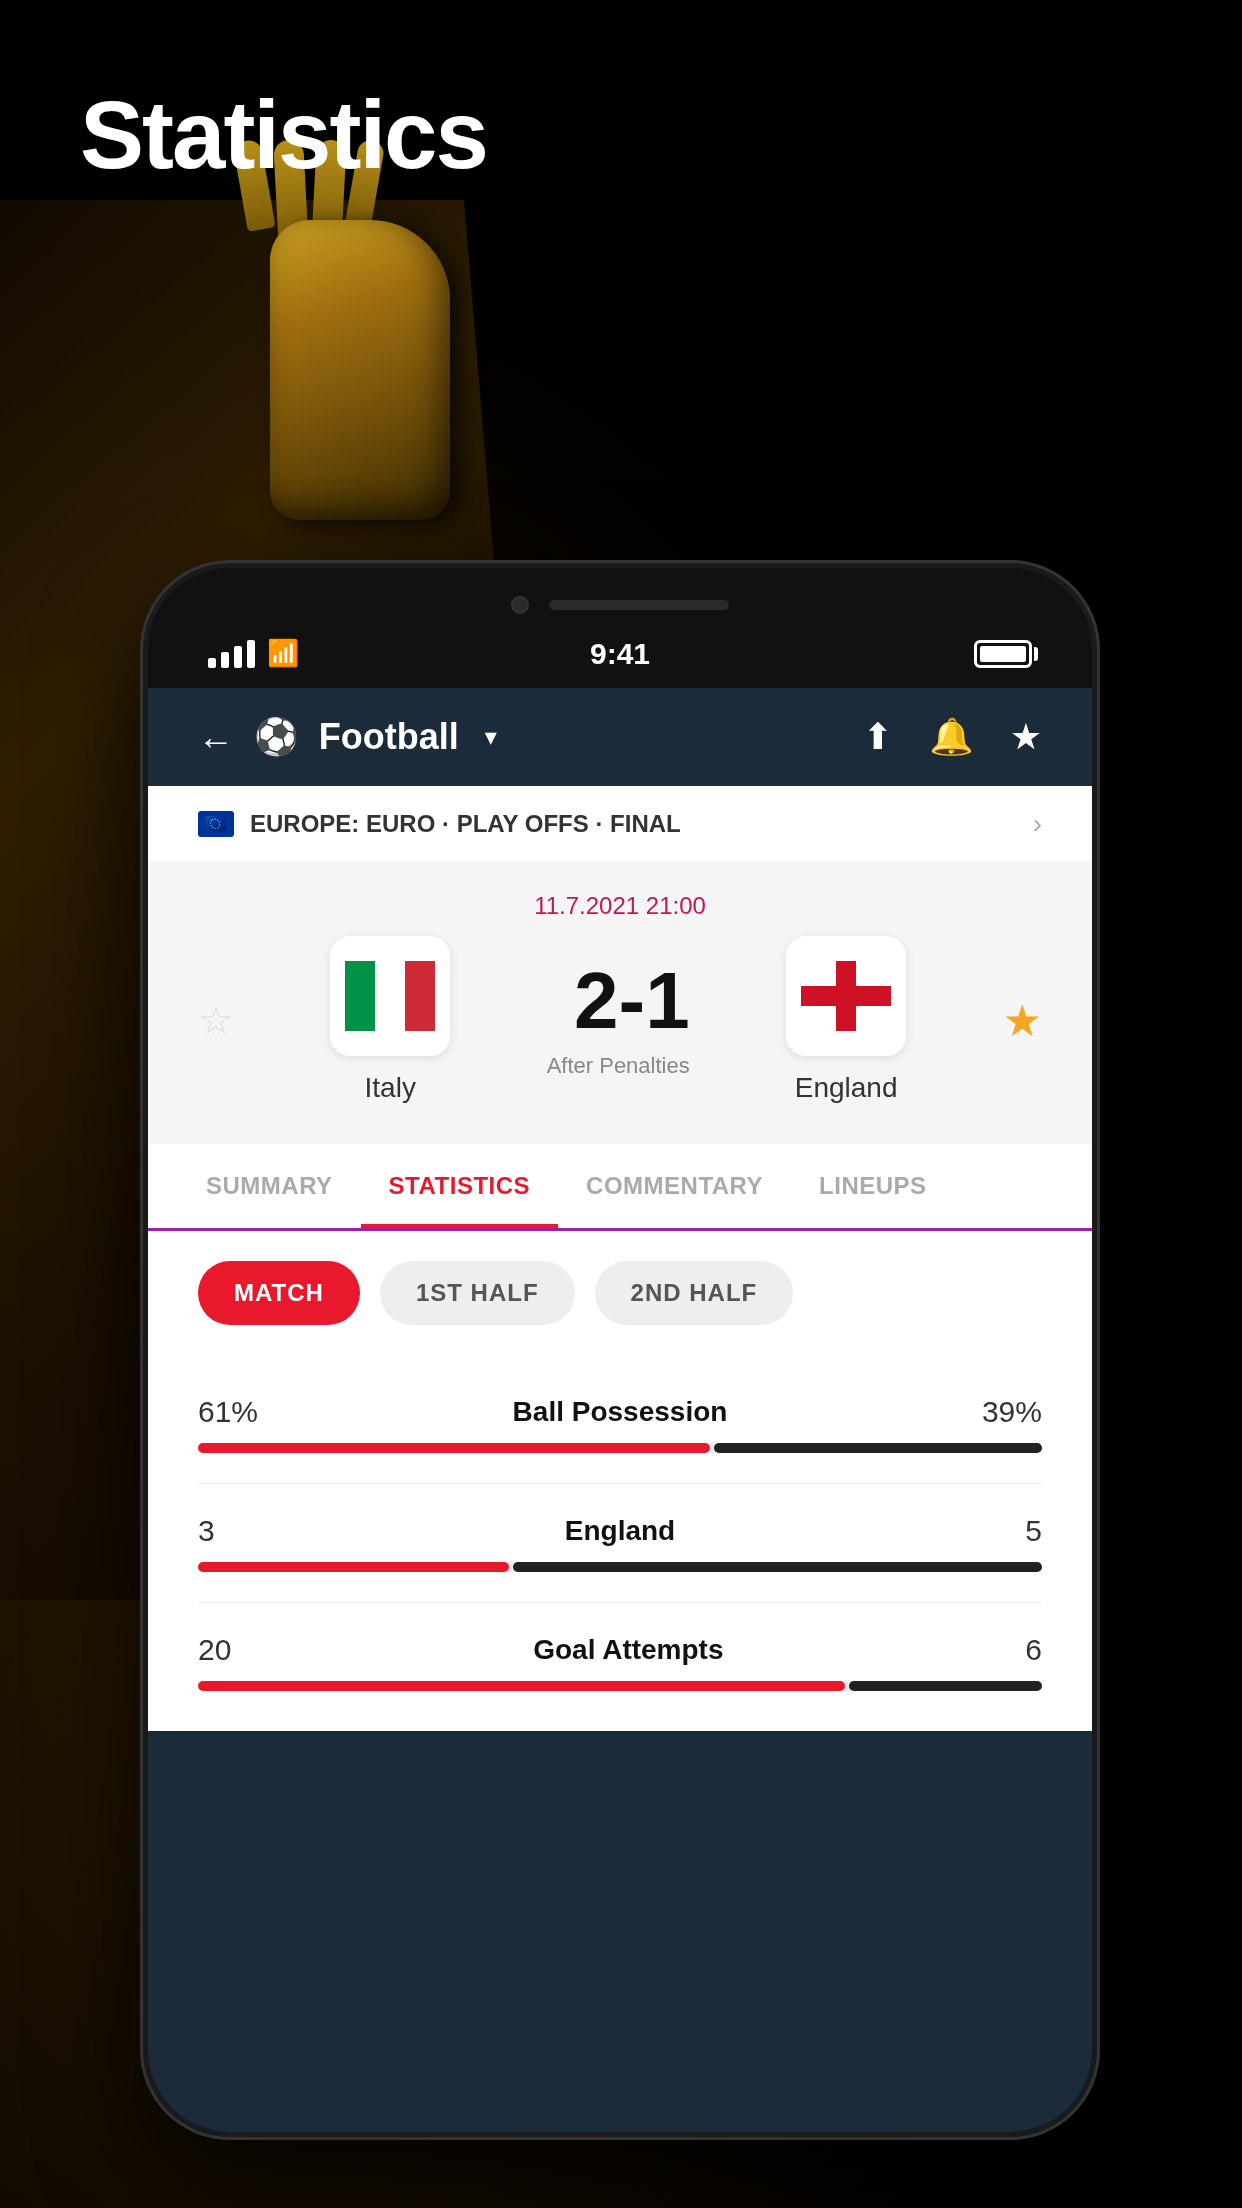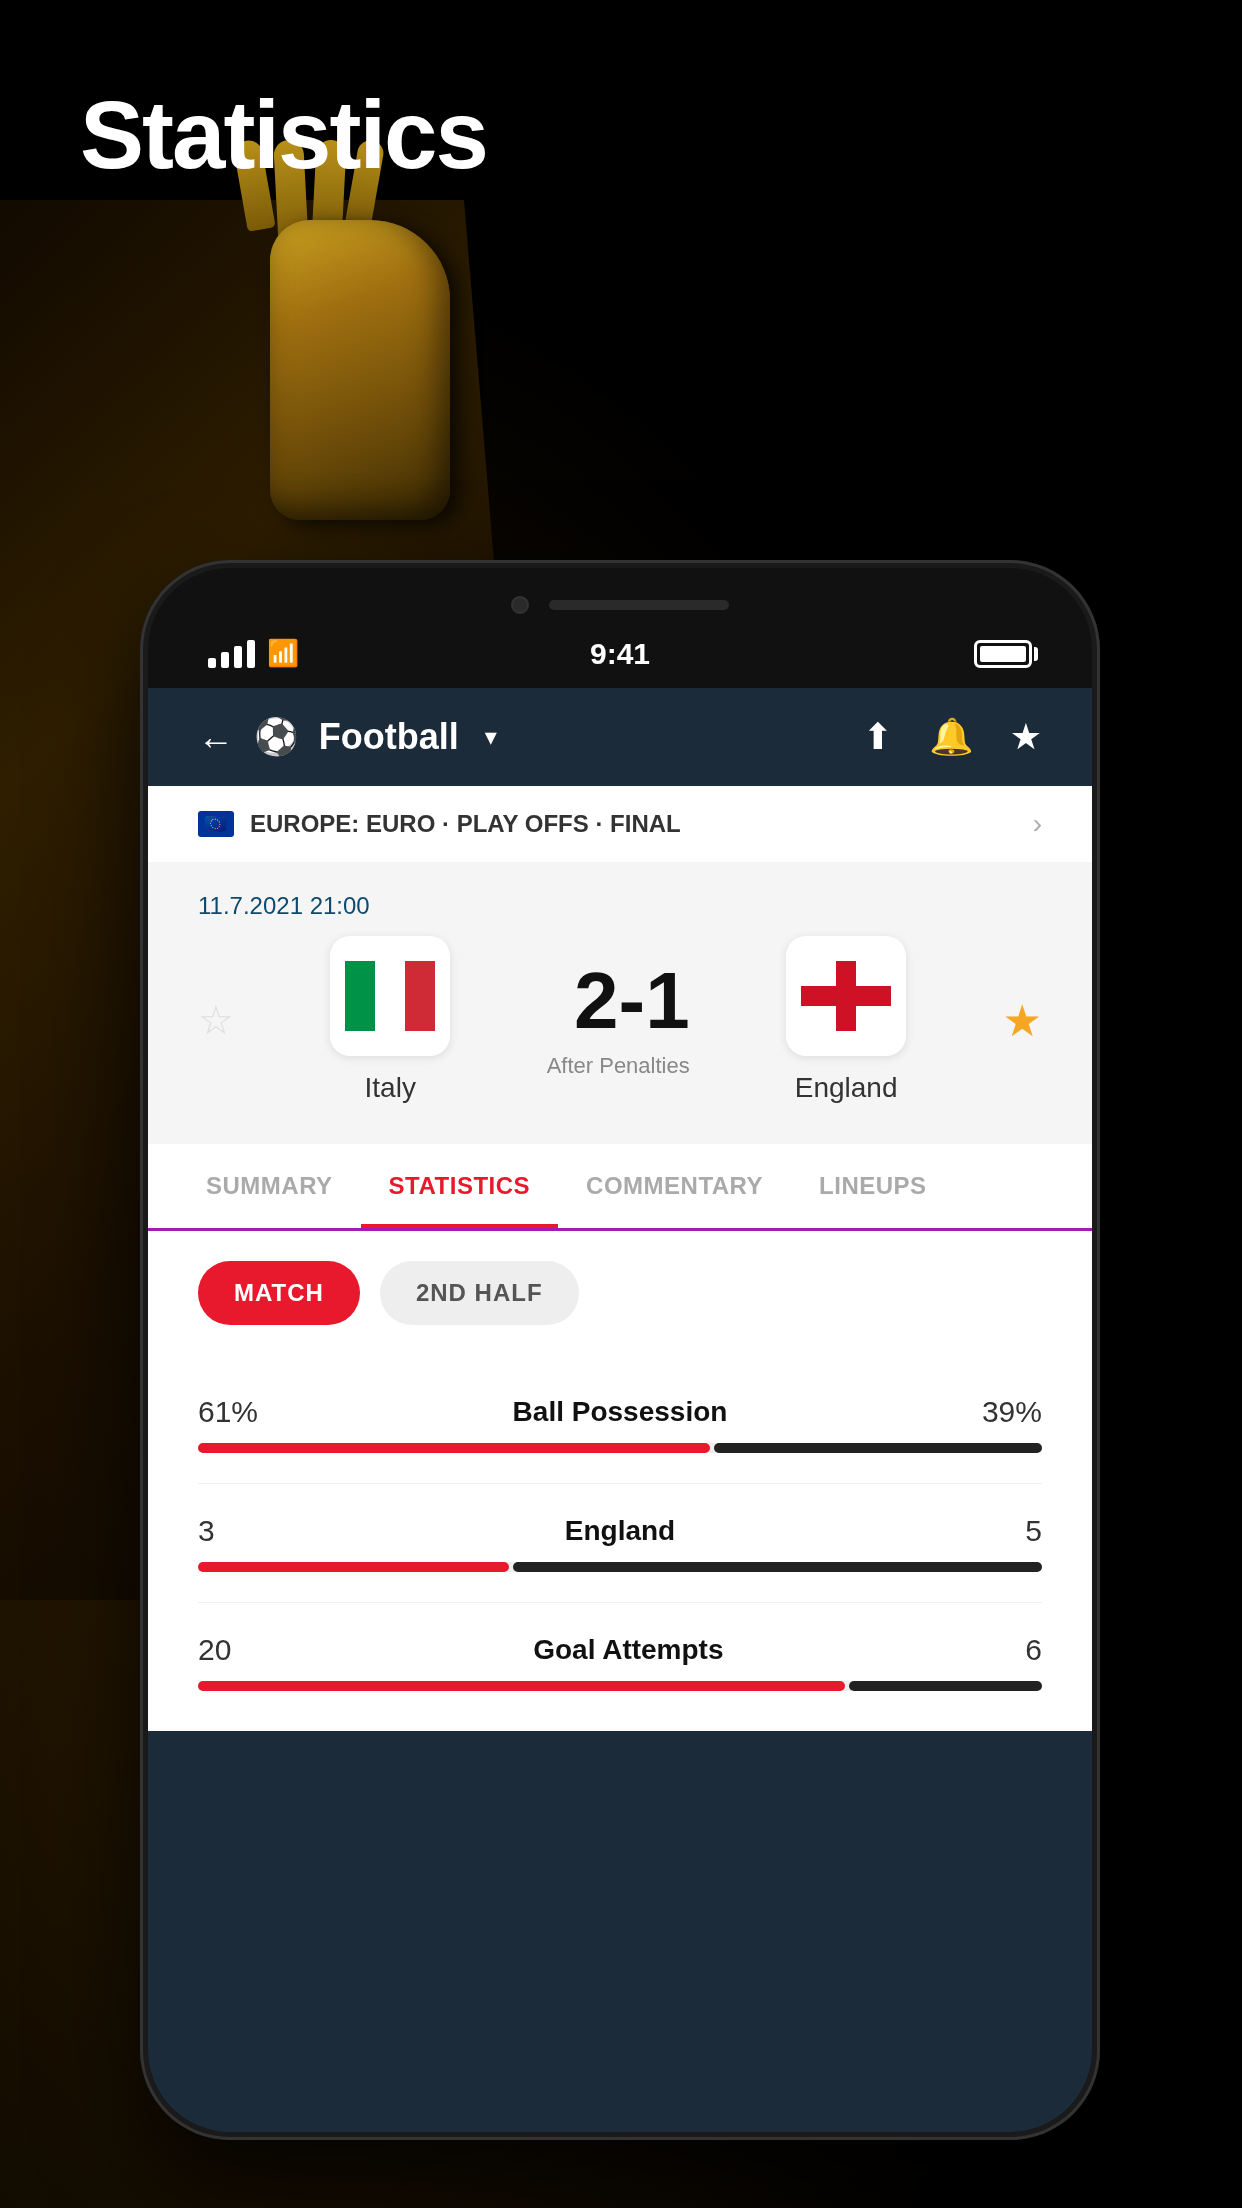"11.7.2021 21:00" .match-date { color: #0c4a6e -> #be185d; text-align: none -> center }
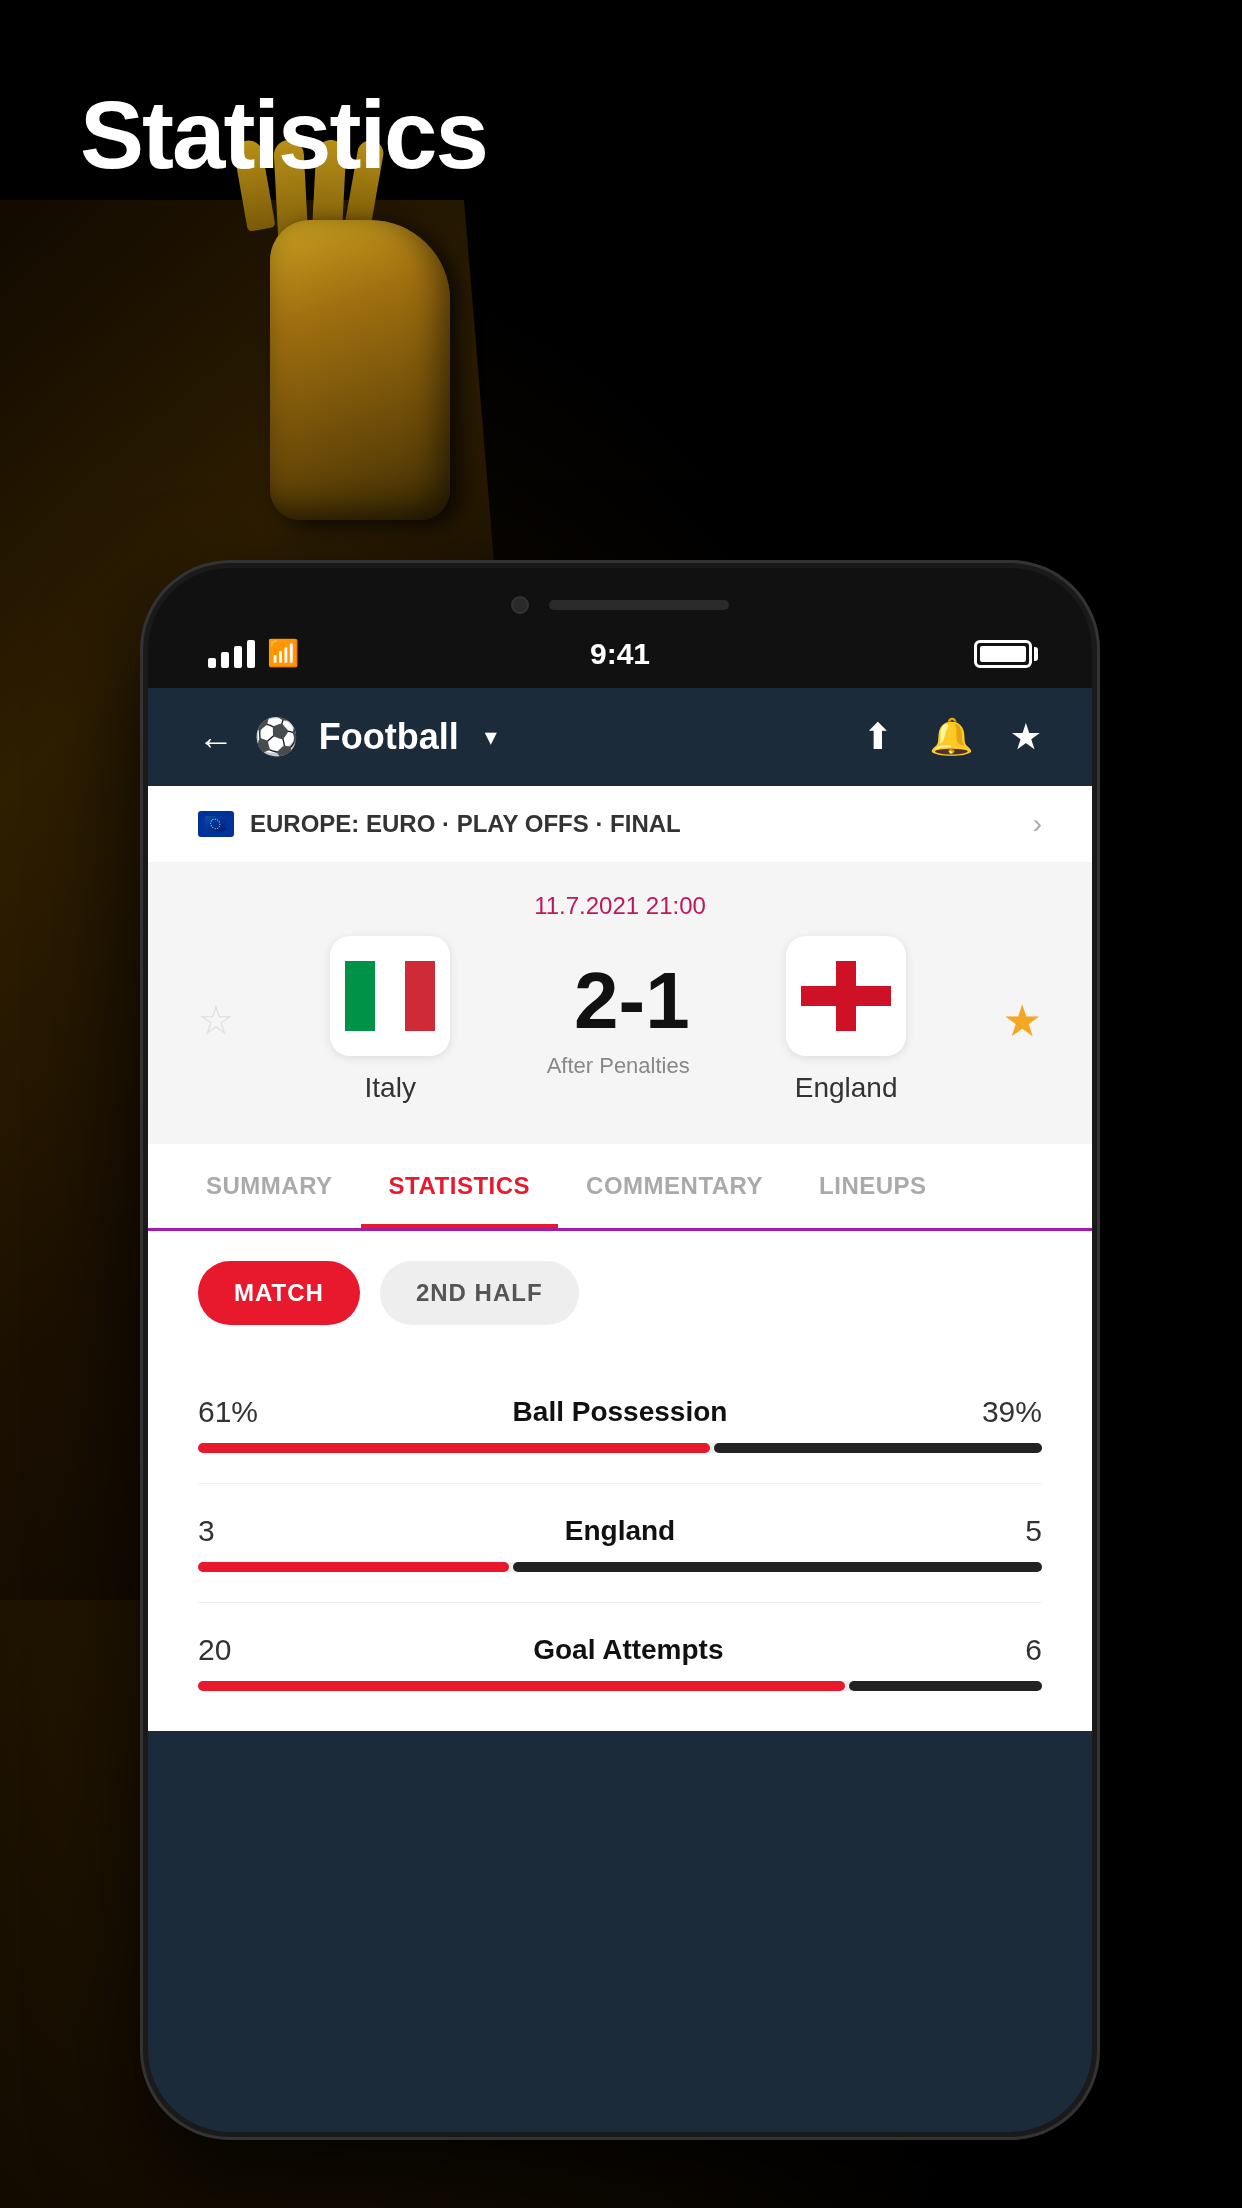"1ST HALF" button.filter-btn { html: none -> <button>1ST HALF</button> }
